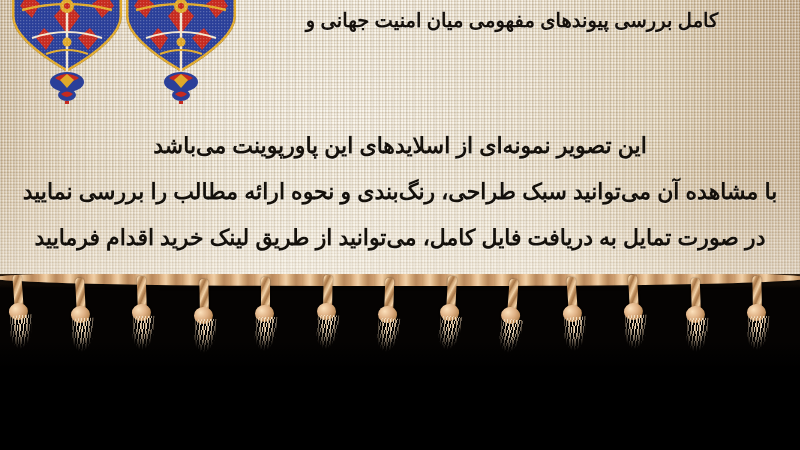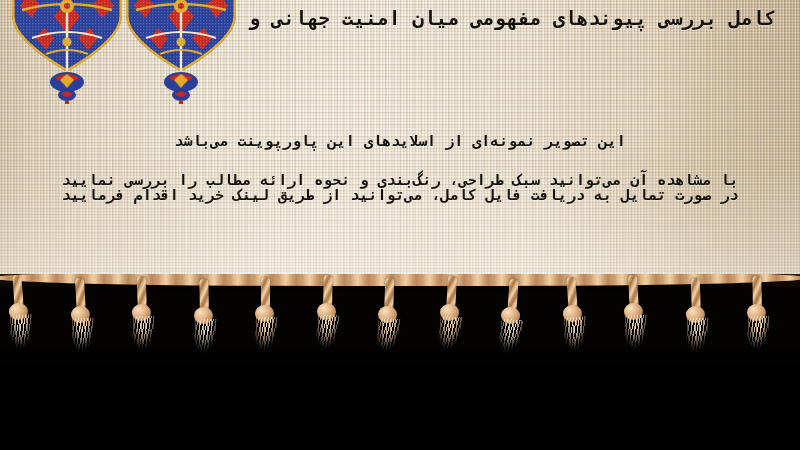"کامل بررسی پیوندهای مفهومی میان" #slide { font-family: Liberation Mono, monospace -> Liberation Sans, sans-serif }
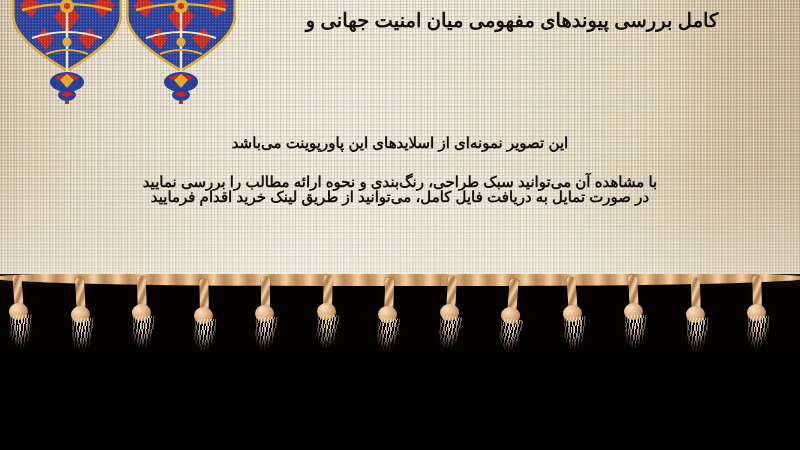"این تصویر نمونه‌ای از اسلایدهای" .body-block { font-size: 15px -> 22px }
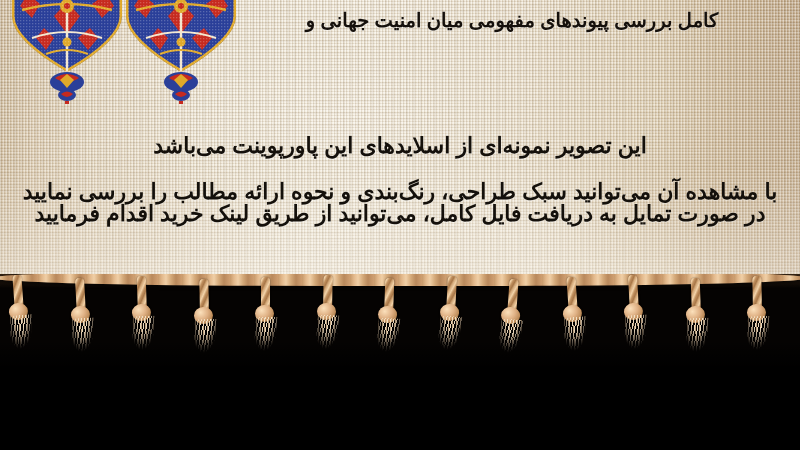"در صورت تمایل به دریافت" .bline.l4 { margin-top: none -> 24px }
